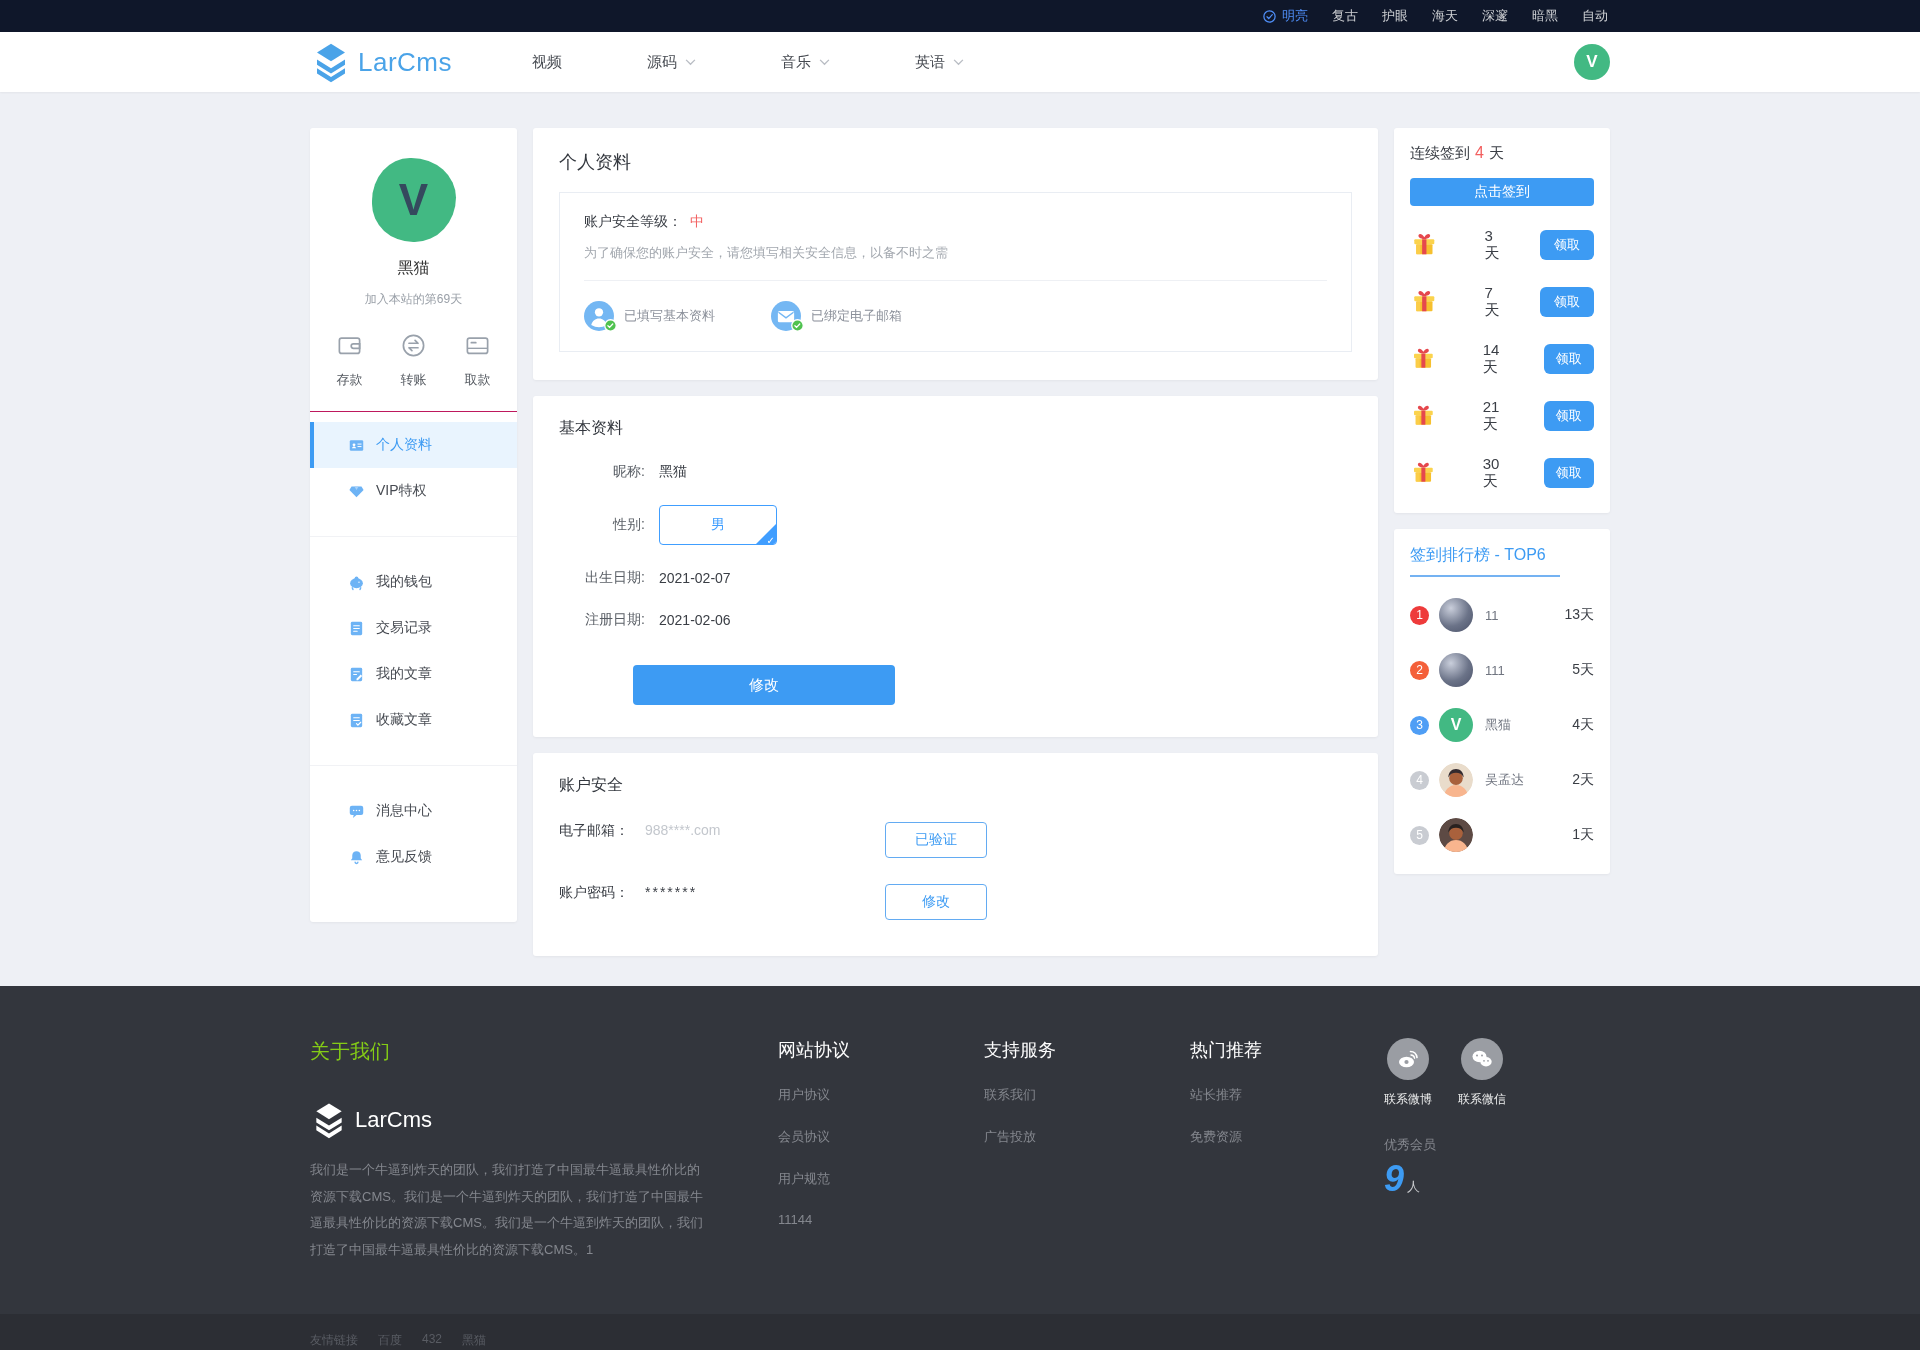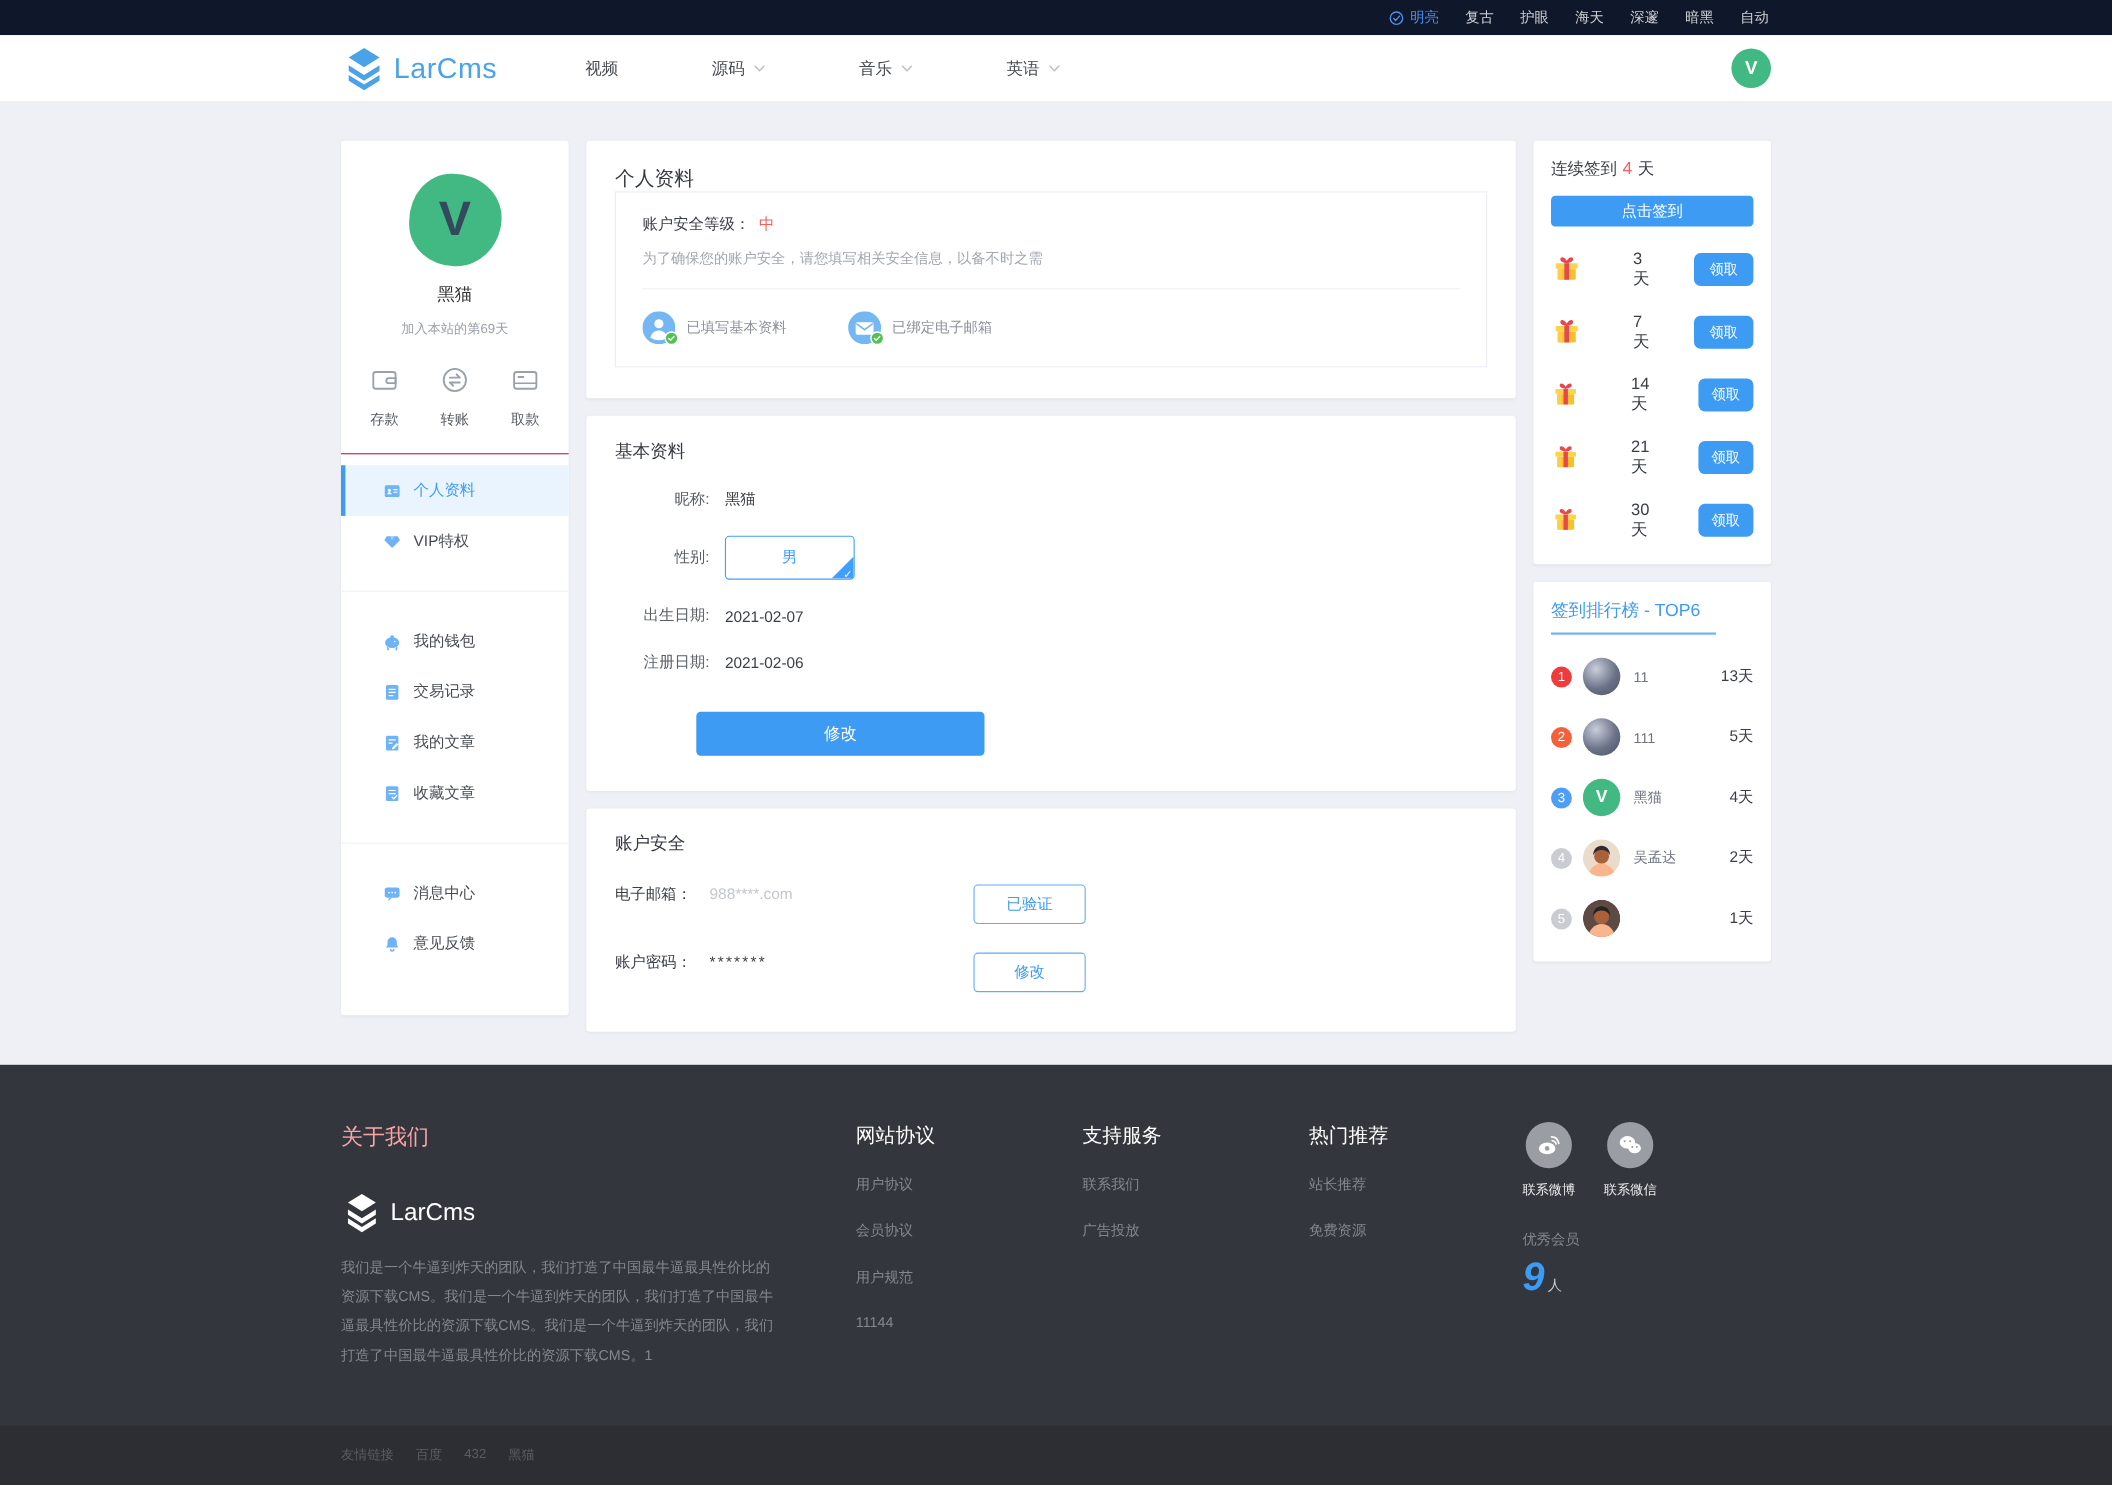"账户安全等级： 中" .sec-box { margin-top: none -> 18px }
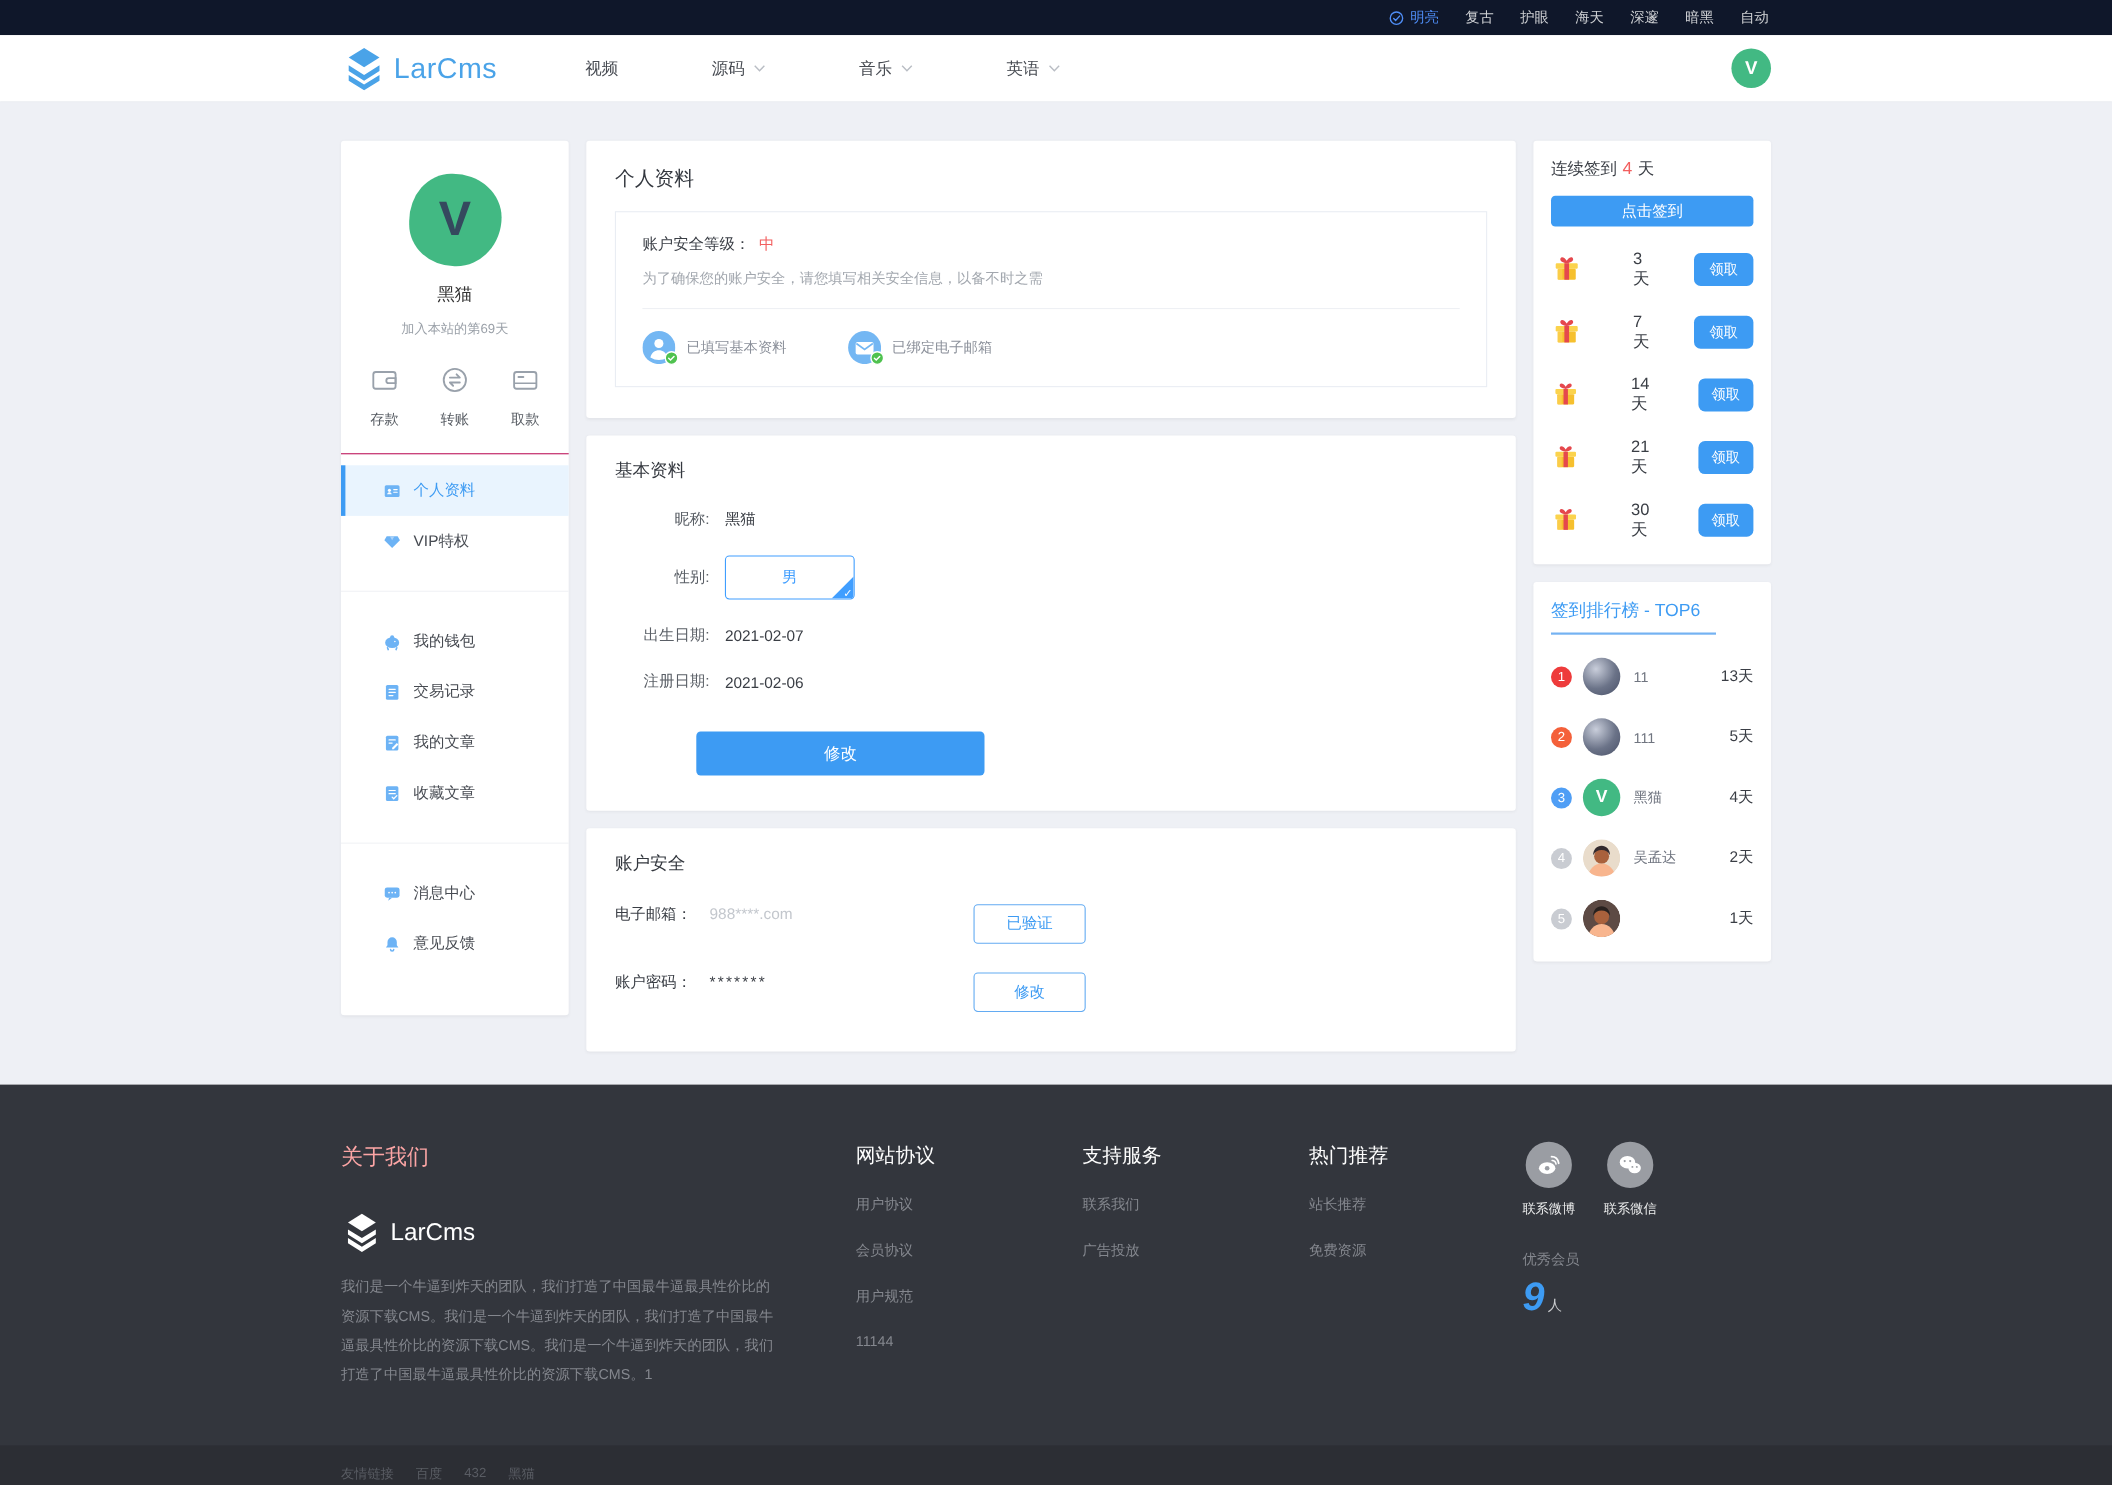"关于我们" .ftitle { color: #fca5a5 -> #84cc16 }
